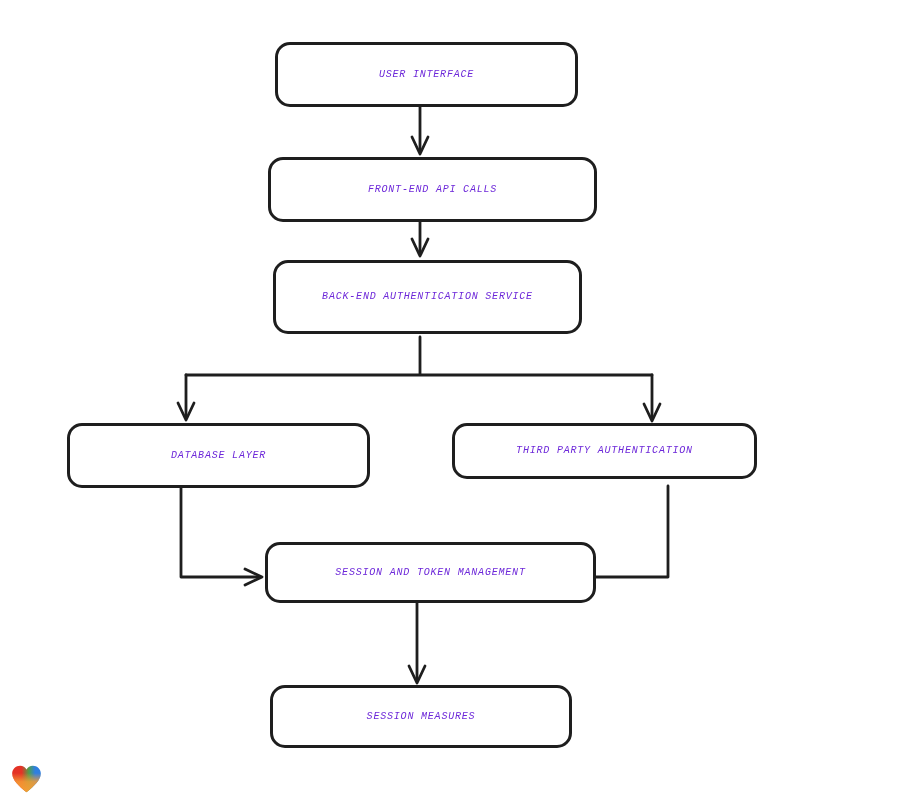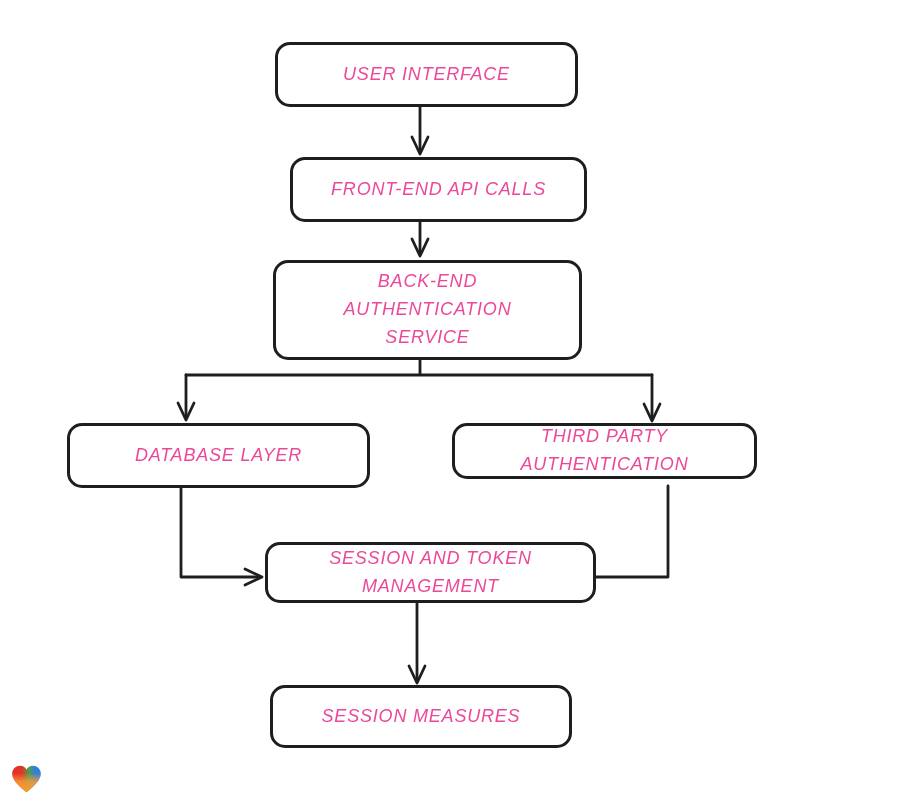"USER INTERFACE" .node-label { color: #ec4899 -> #6d28d9; font-family: Liberation Sans, sans-serif -> Liberation Mono, monospace; font-size: 18px -> 10px }
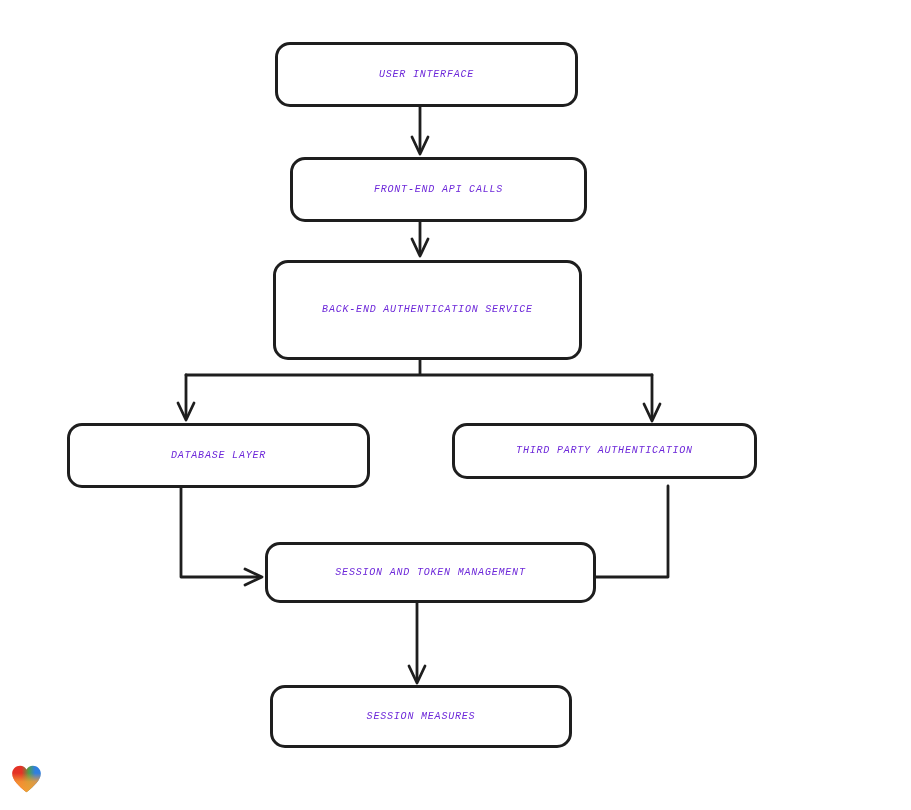"FRONT-END API CALLS" div.node { left: 290px -> 268px; width: 297px -> 329px }
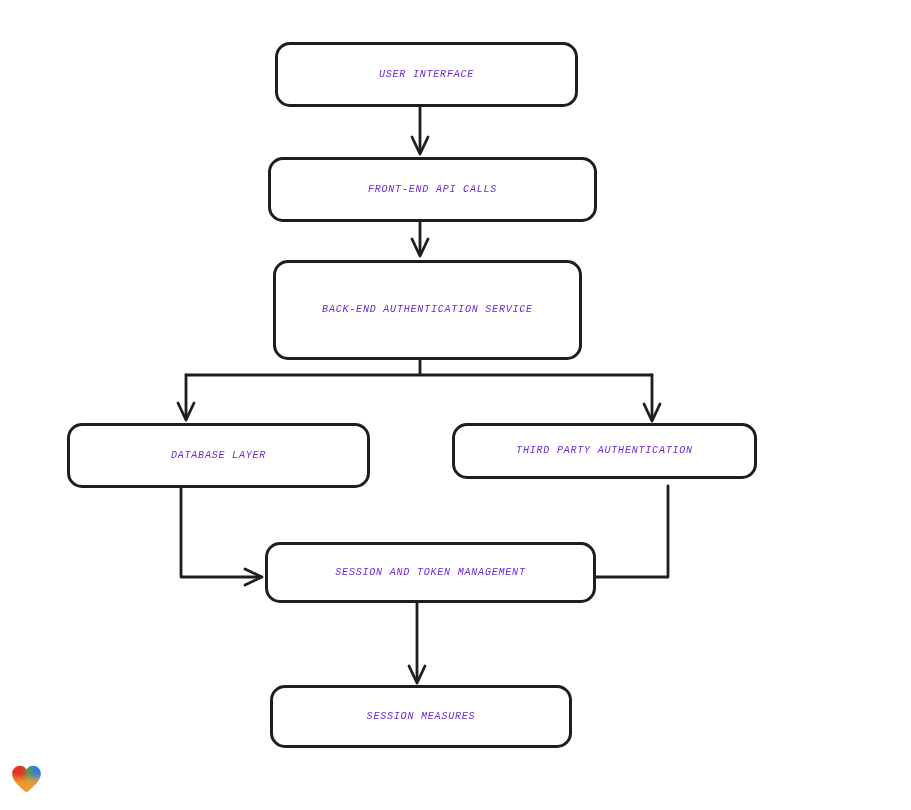"BACK-END AUTHENTICATION SERVICE" div.node { height: 100px -> 74px }
